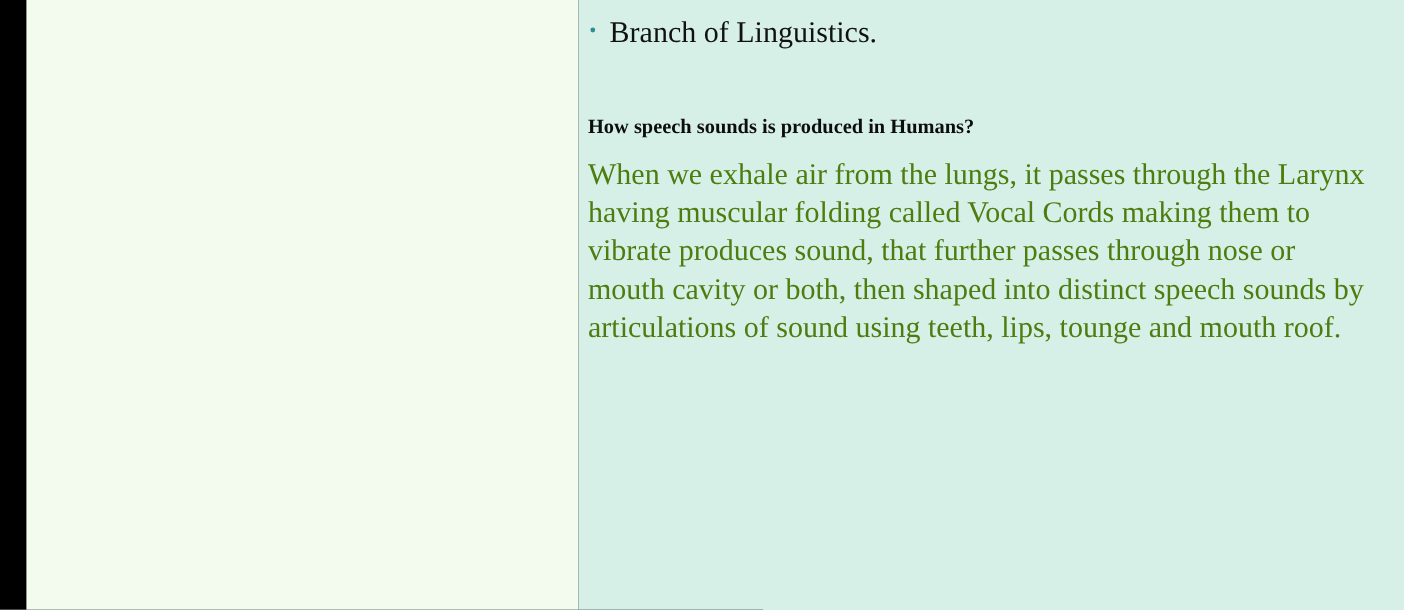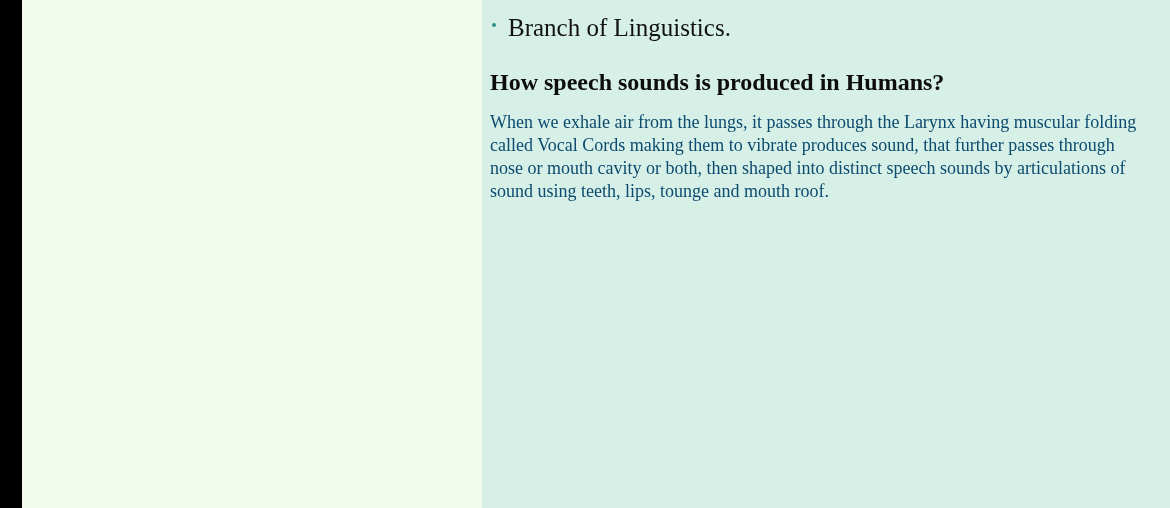"How speech sounds is produced" .heading { font-size: 24px -> 17px; margin-top: 24px -> 52px }
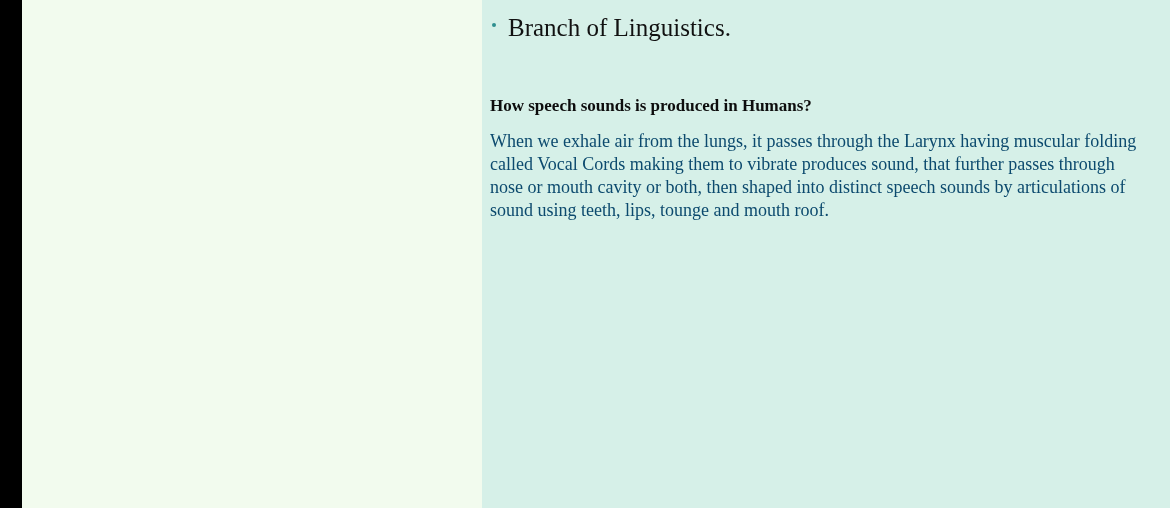"When we exhale air from" .body-para { color: #0c4a6e -> #4d7c0f; font-size: 18px -> 25px }
